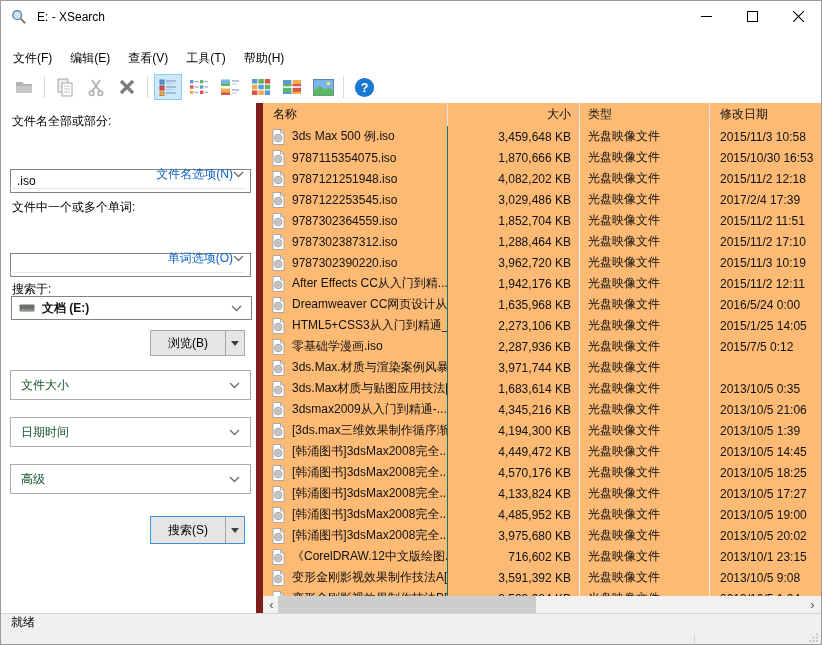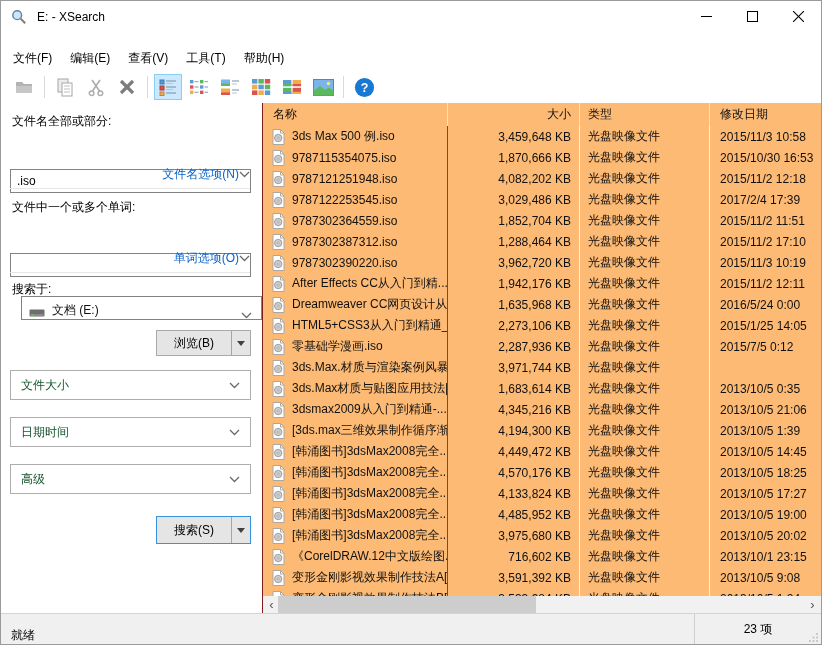"文件名全部或部分:" .left-panel { border-right: 1px solid #7f1d1d -> 7px solid #7f1d1d }
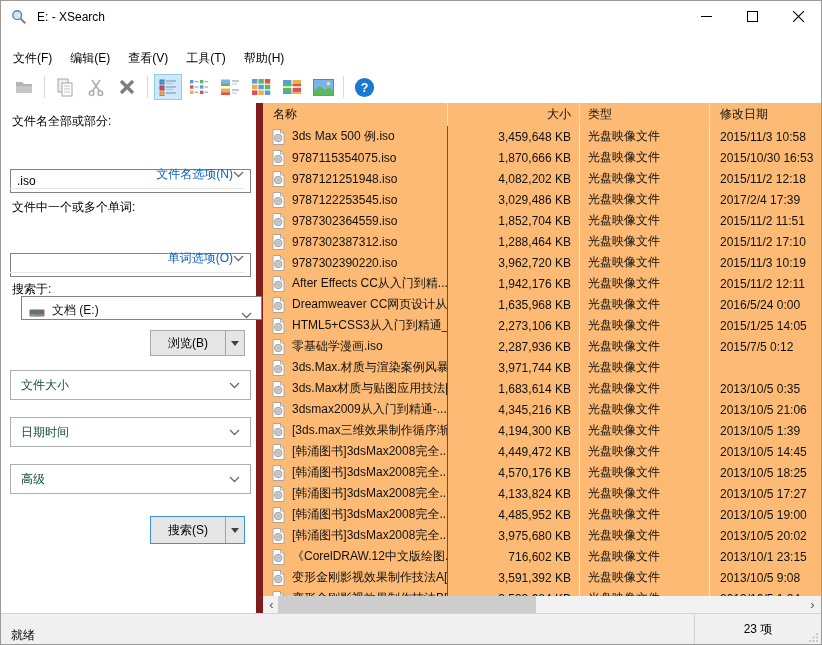"文档 (E:)" .combo { align-items: flex-end -> center; font-weight: none -> bold; left: 20px -> 10px }
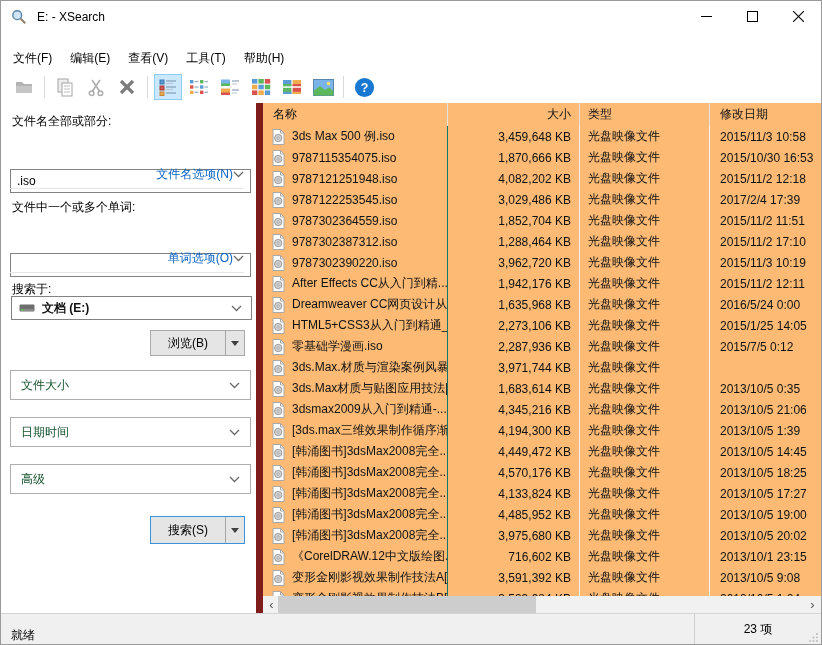"就绪" .statusbar { align-items: flex-end -> flex-start }
